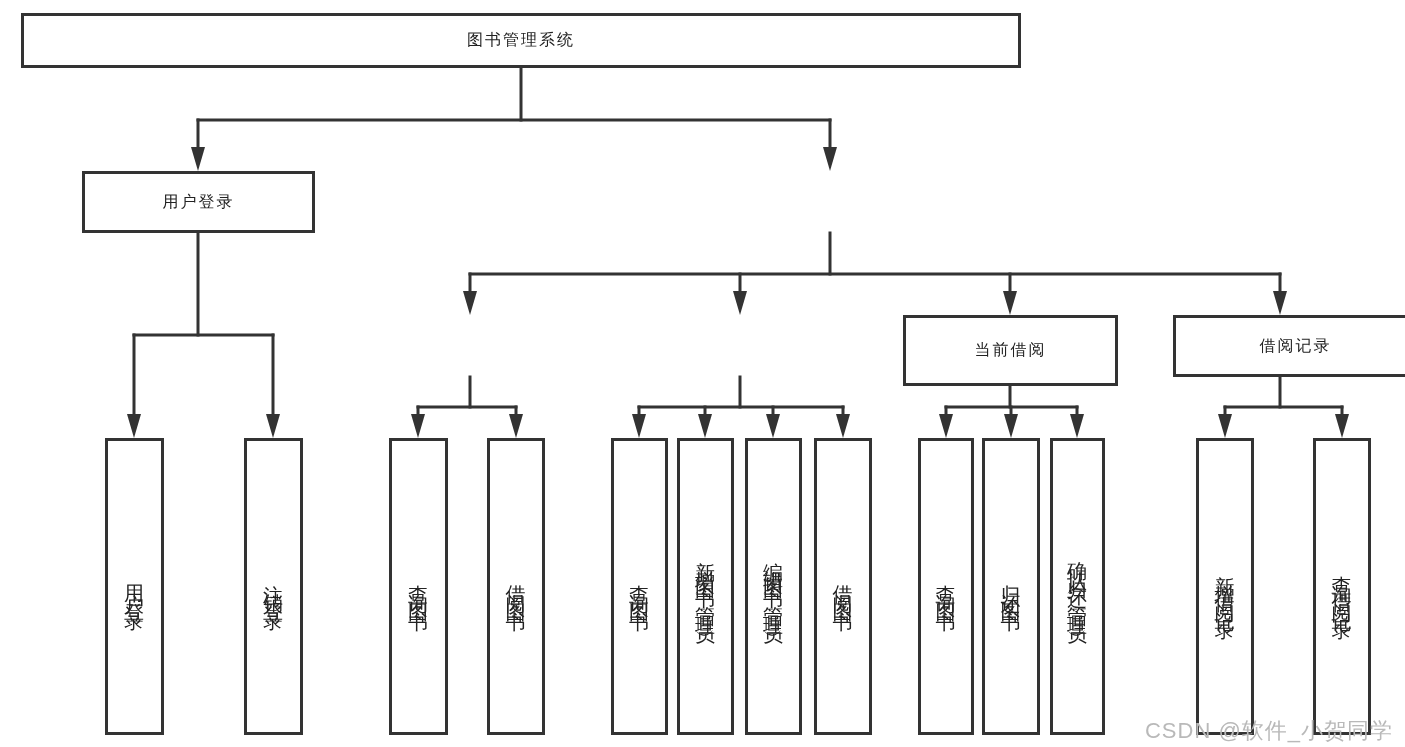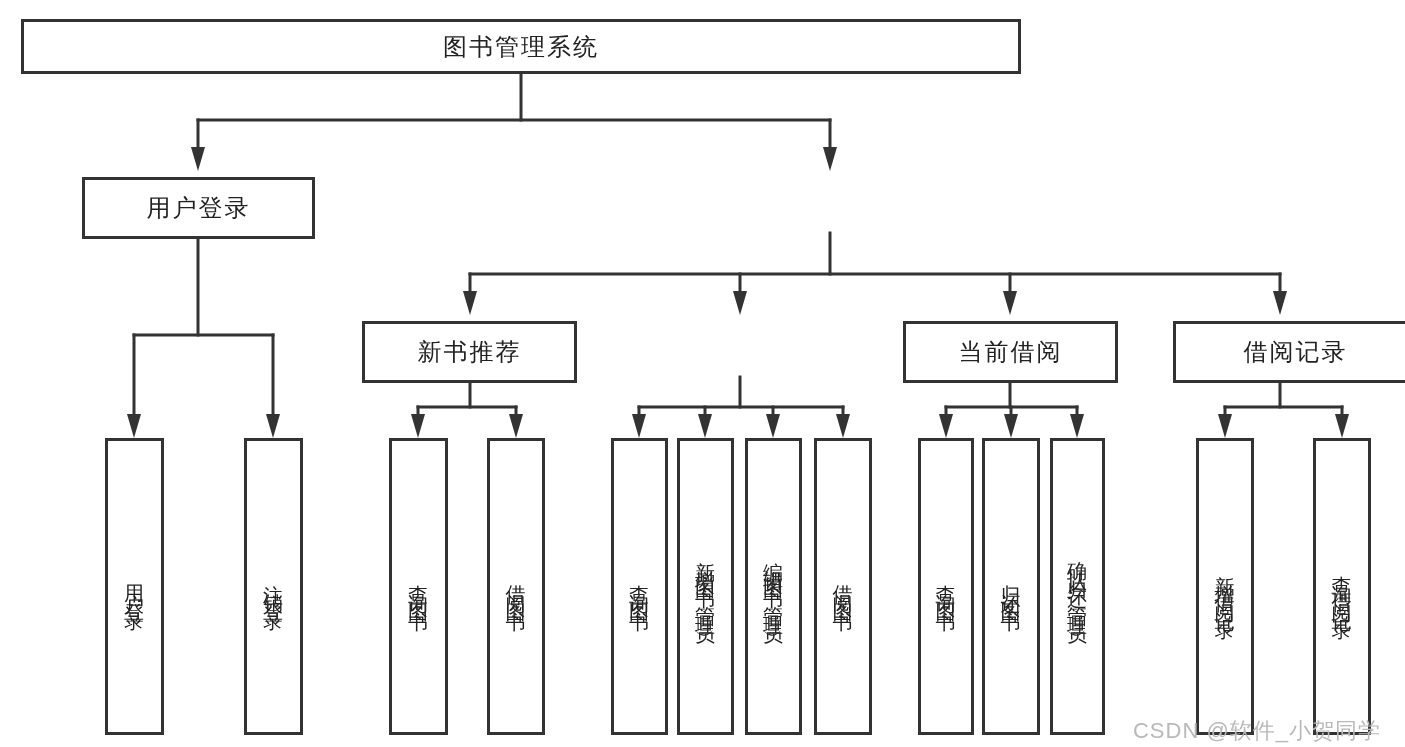"图书管理系统" .hbox { font-size: 24px -> 16px; margin-top: 6px -> none }
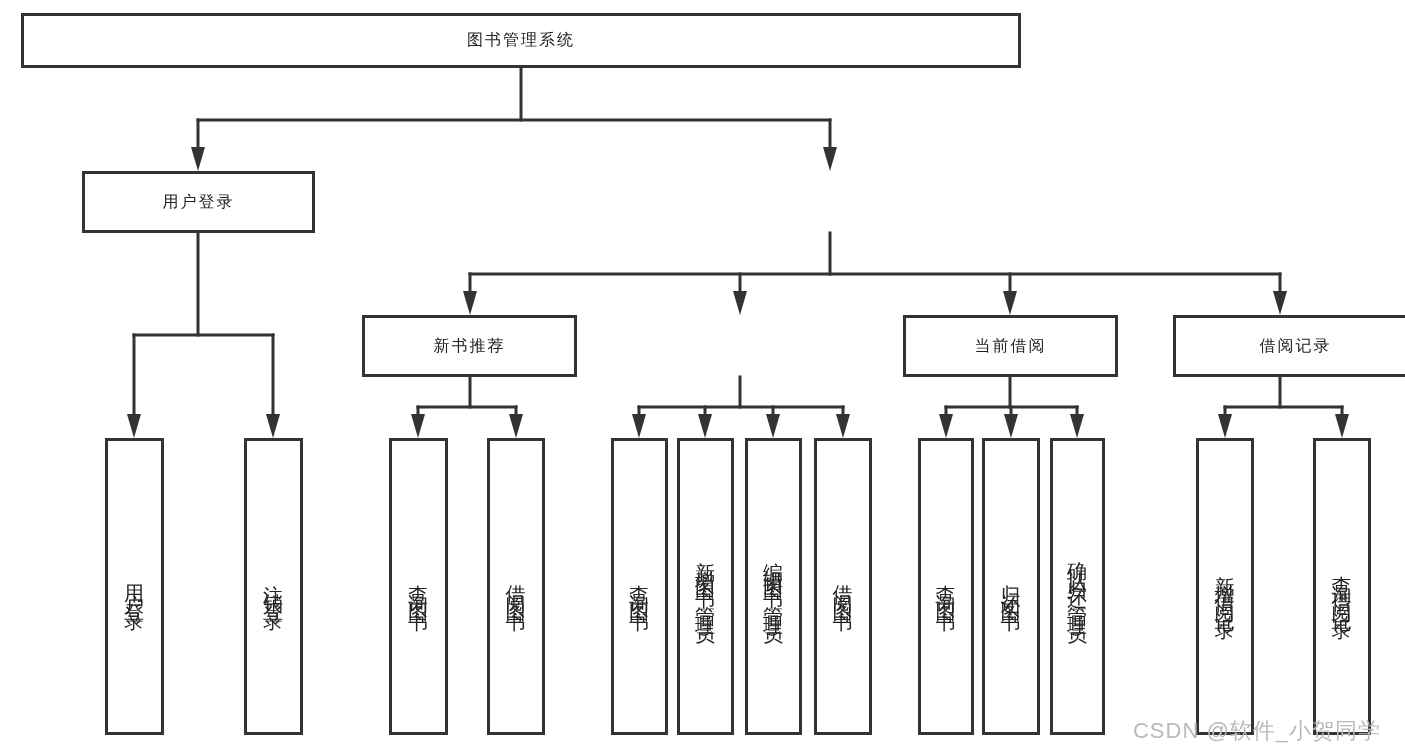"新书推荐" div.box { html: <div> <span>新书推荐</span> </div> -> none }
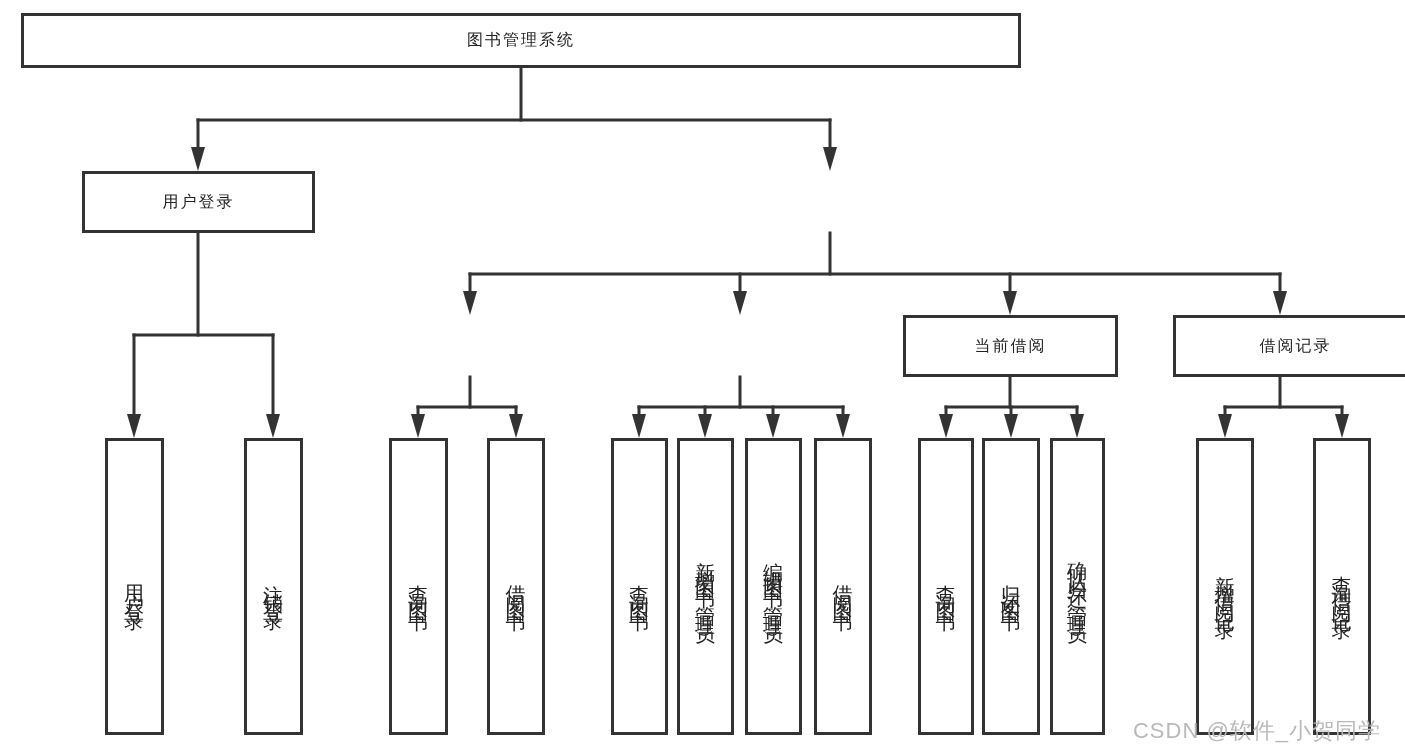"当前借阅" div.box { height: 62px -> 71px }
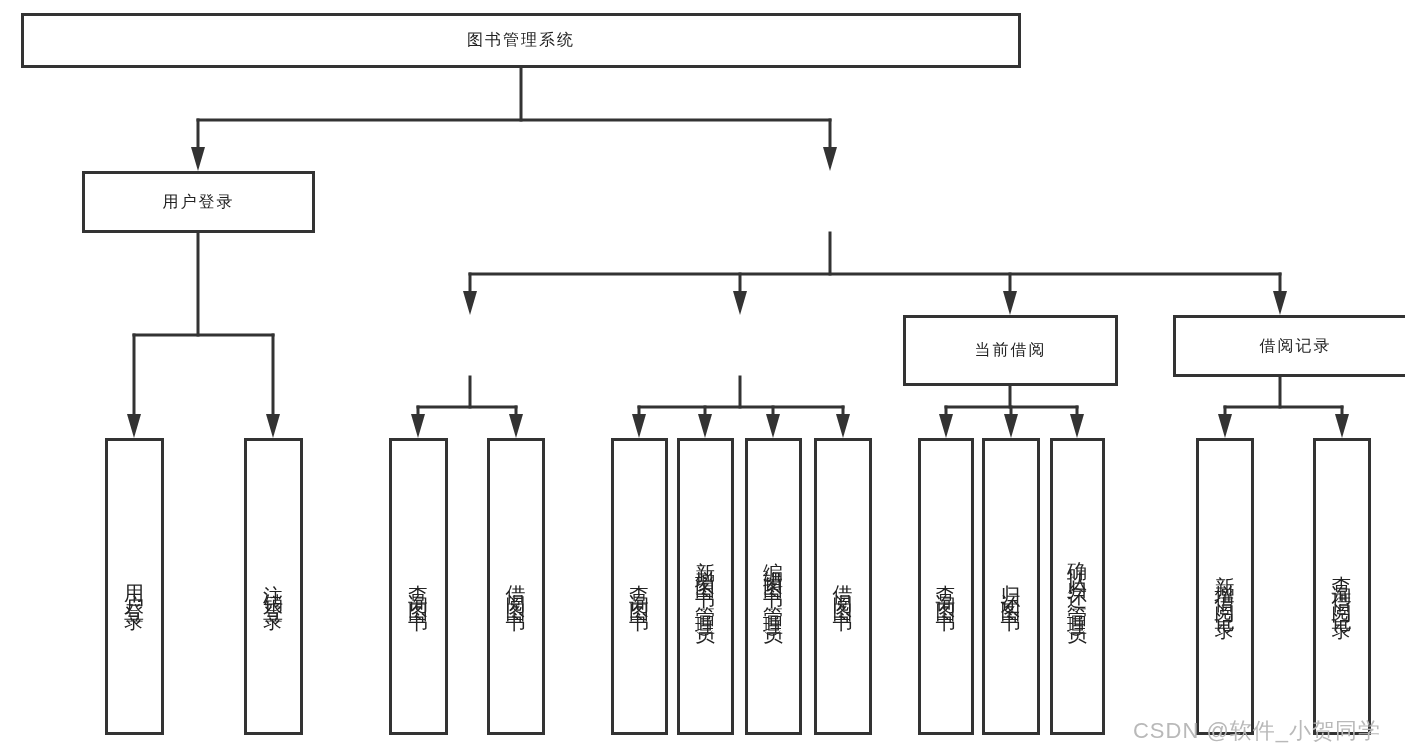"CSDN @软件_小贺同学" .watermark { right: 24px -> 12px }
